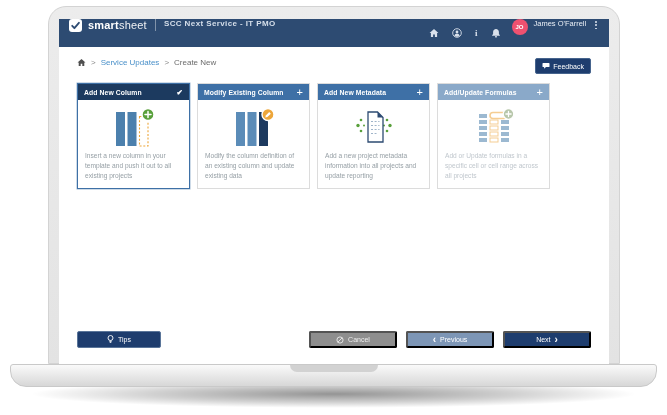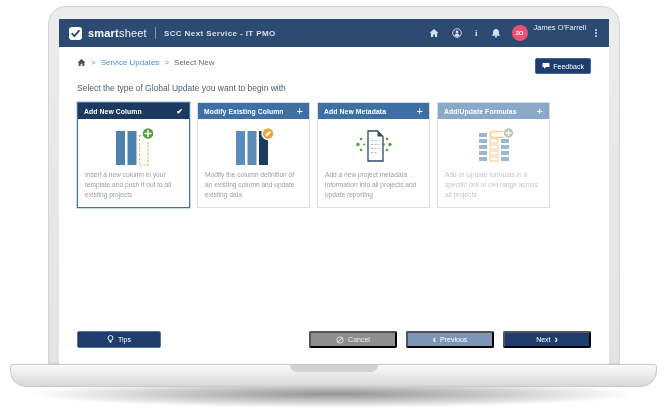"smartsheet" .app-header { align-items: center -> none }
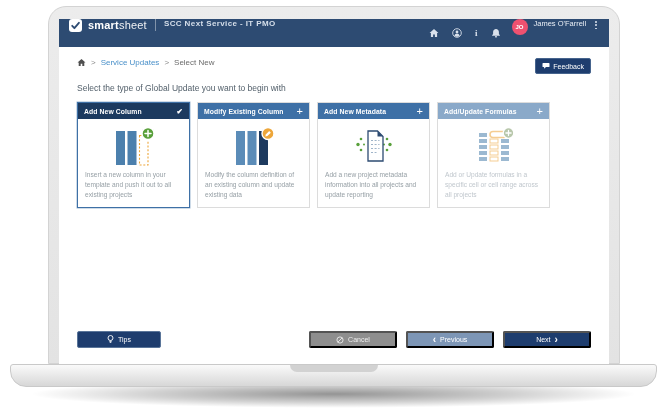"Select New" span.crumb-current { text: Select -> Create }
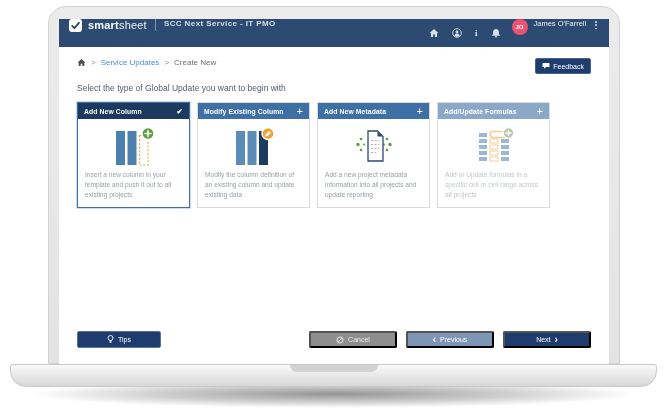"Select the type of Global" div.subtitle { html: <div>Select the type of Global Update you want to begin with</div> -> none }
